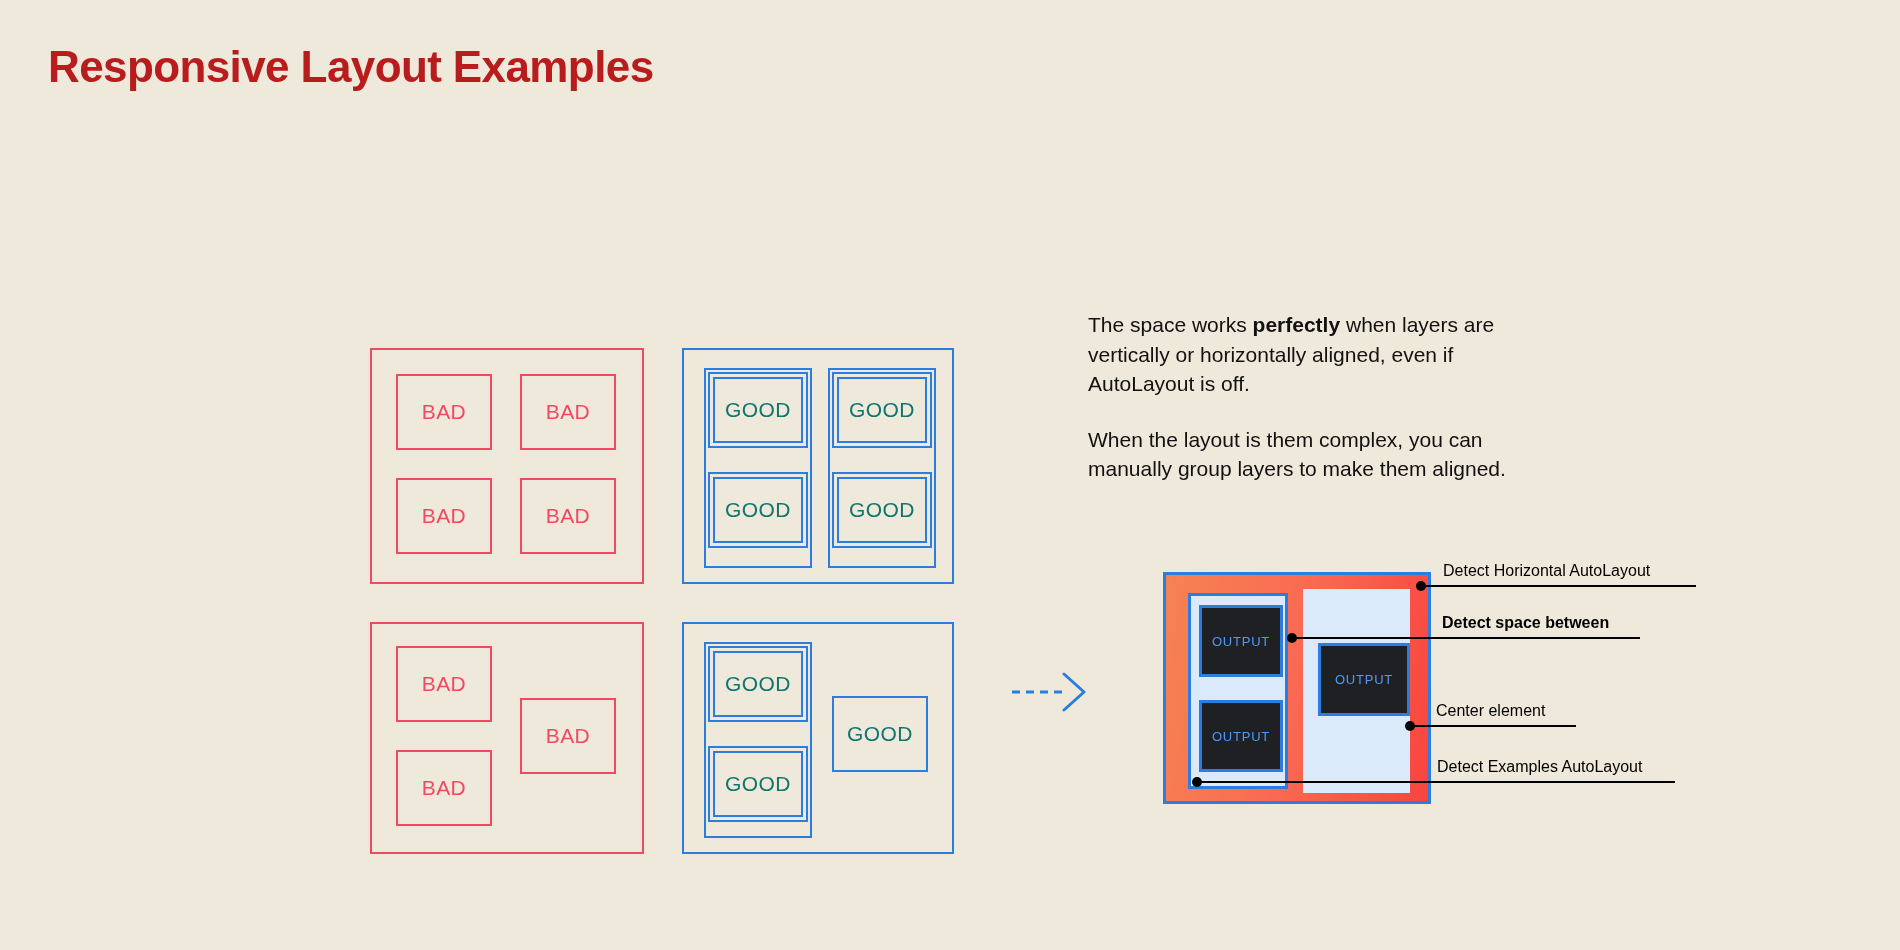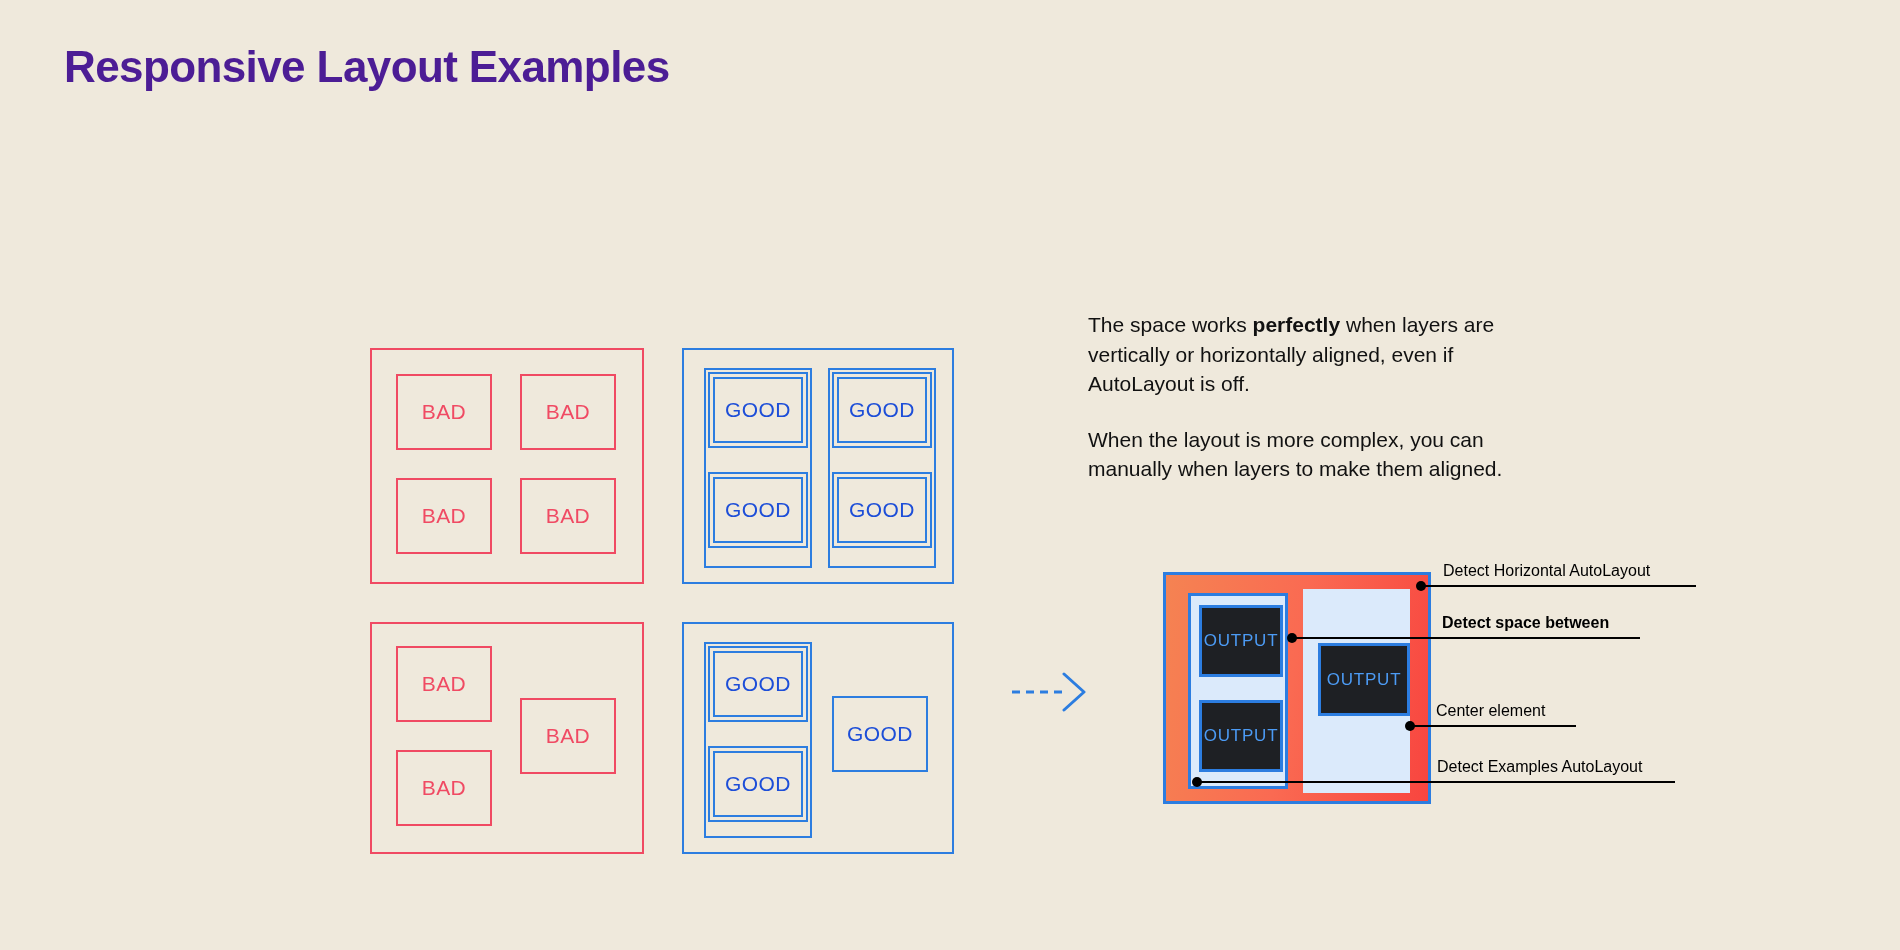"Responsive Layout Examples" .page-title { color: #4c1d95 -> #b91c1c; left: 64px -> 48px }
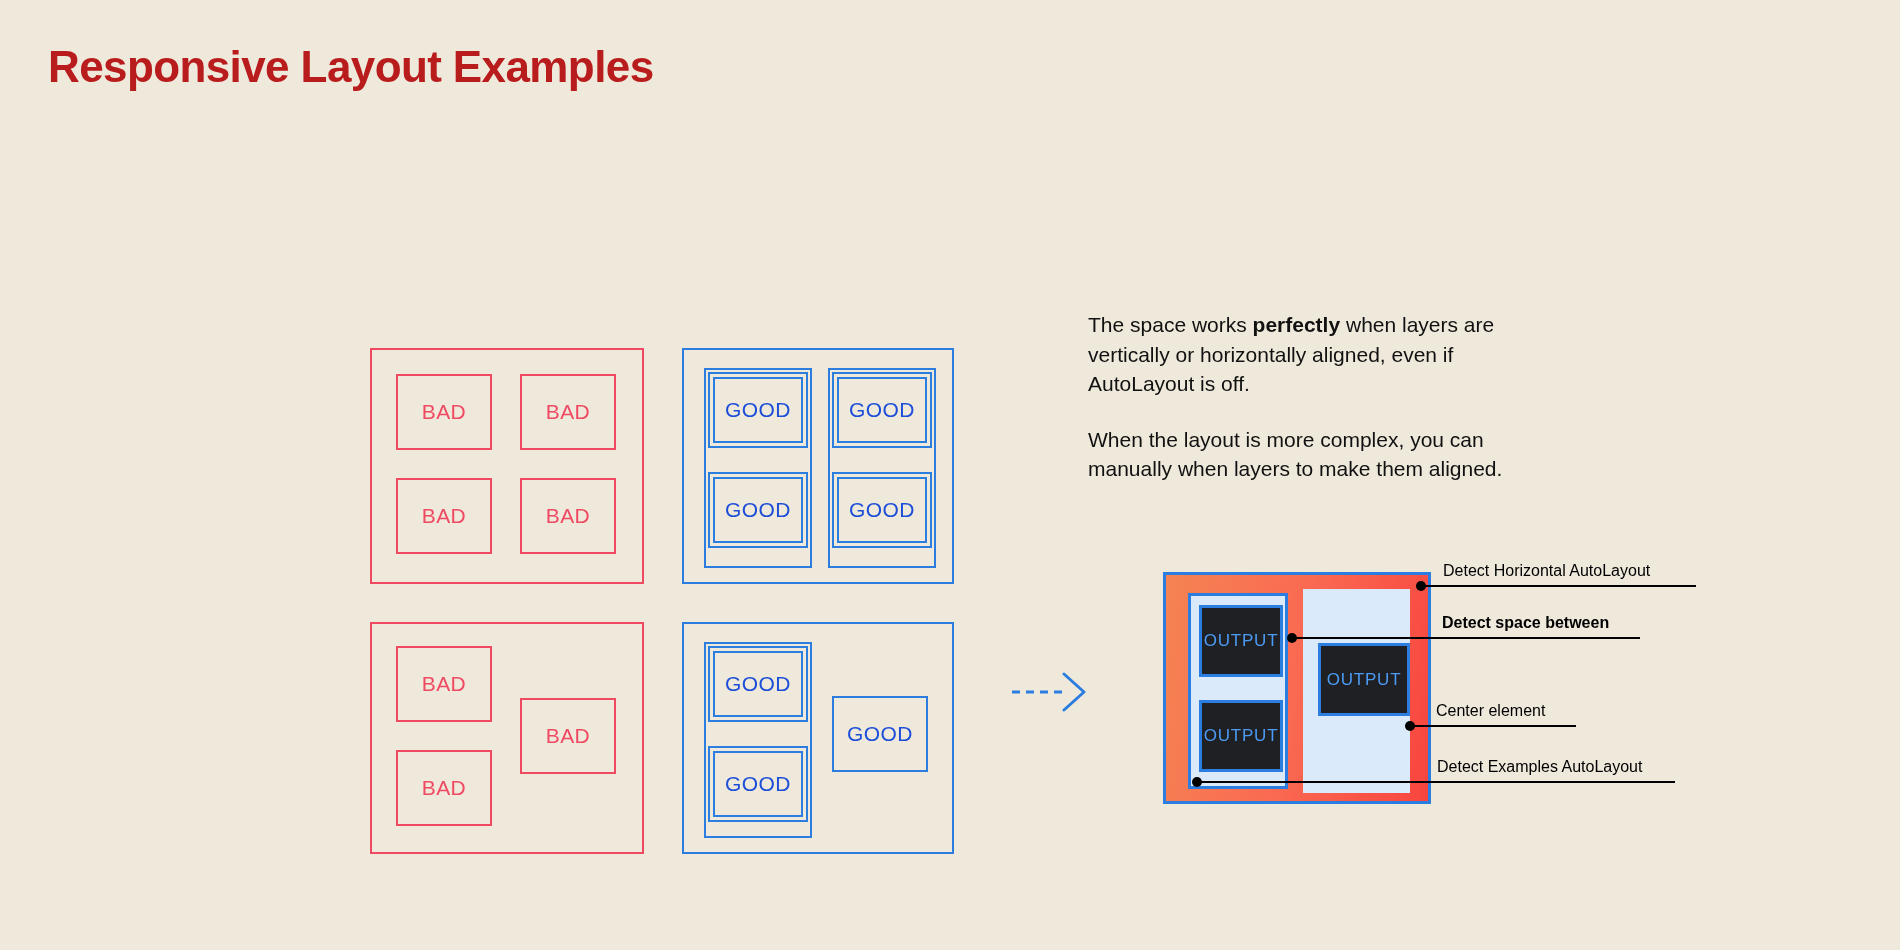"GOOD" .cell.good { color: #1d4ed8 -> #0f766e }
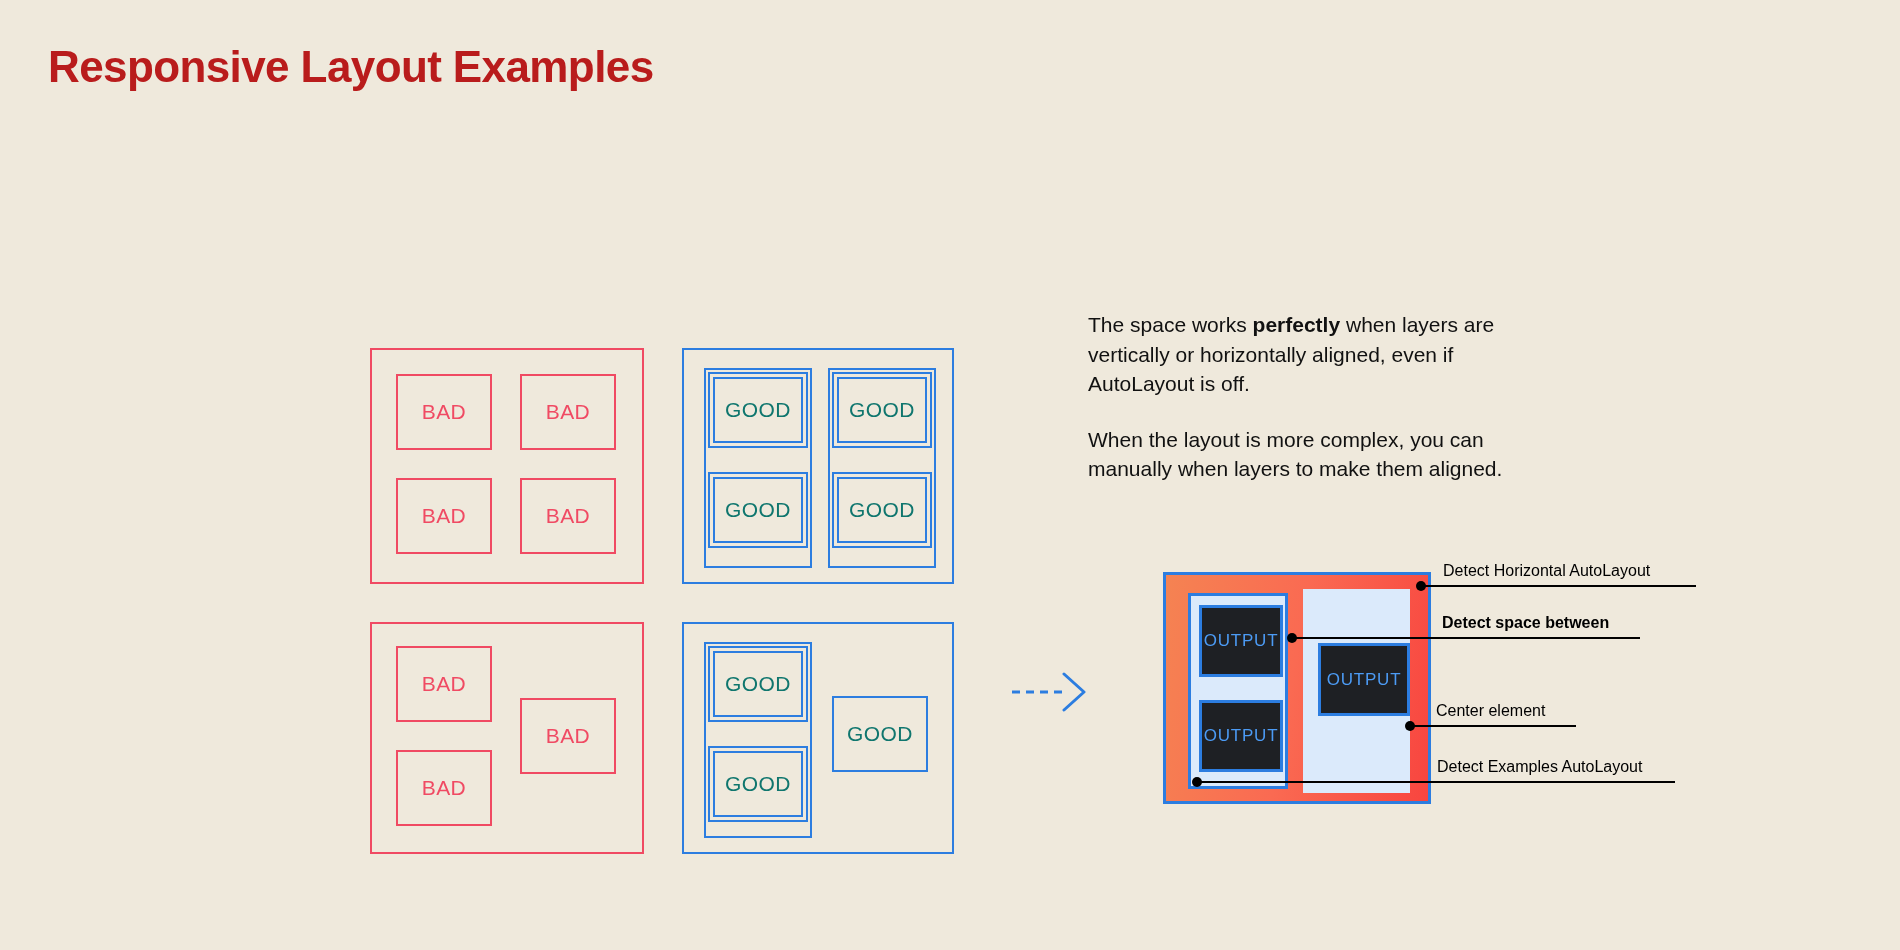"When the layout is more" p { text: more complex, you can manually when -> them complex, you can manually group }
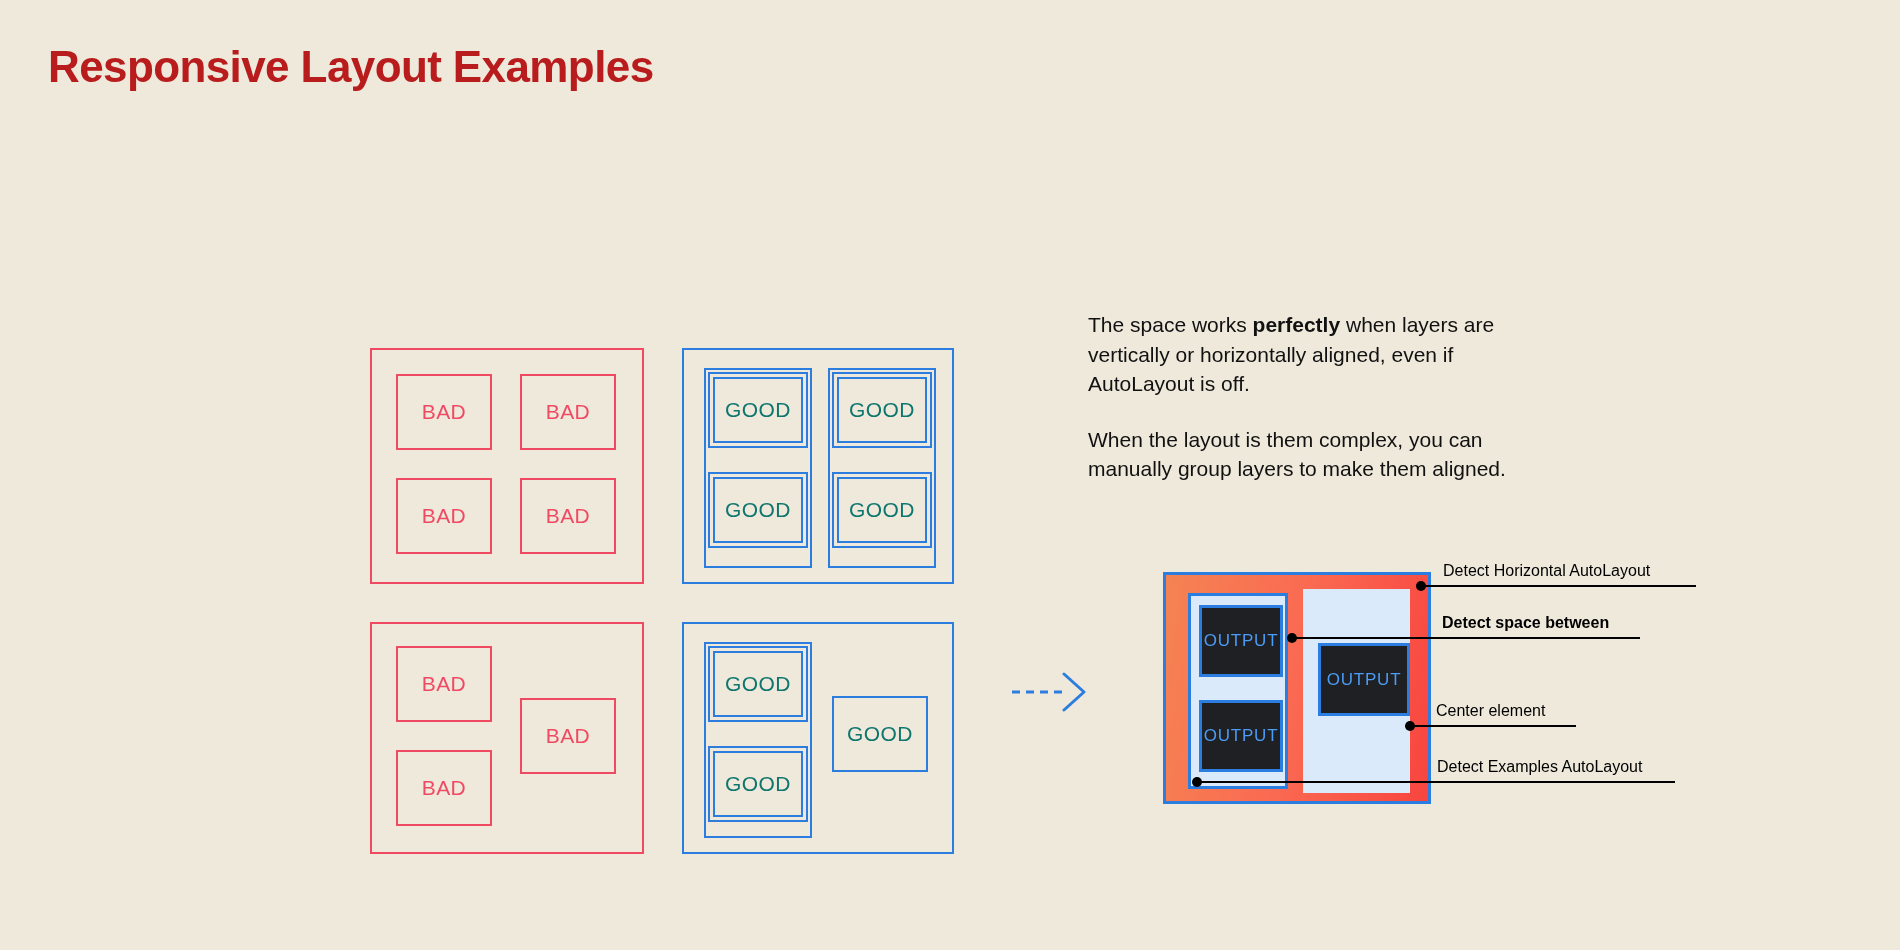"OUTPUT" .out-box { font-size: 17px -> 13px }
